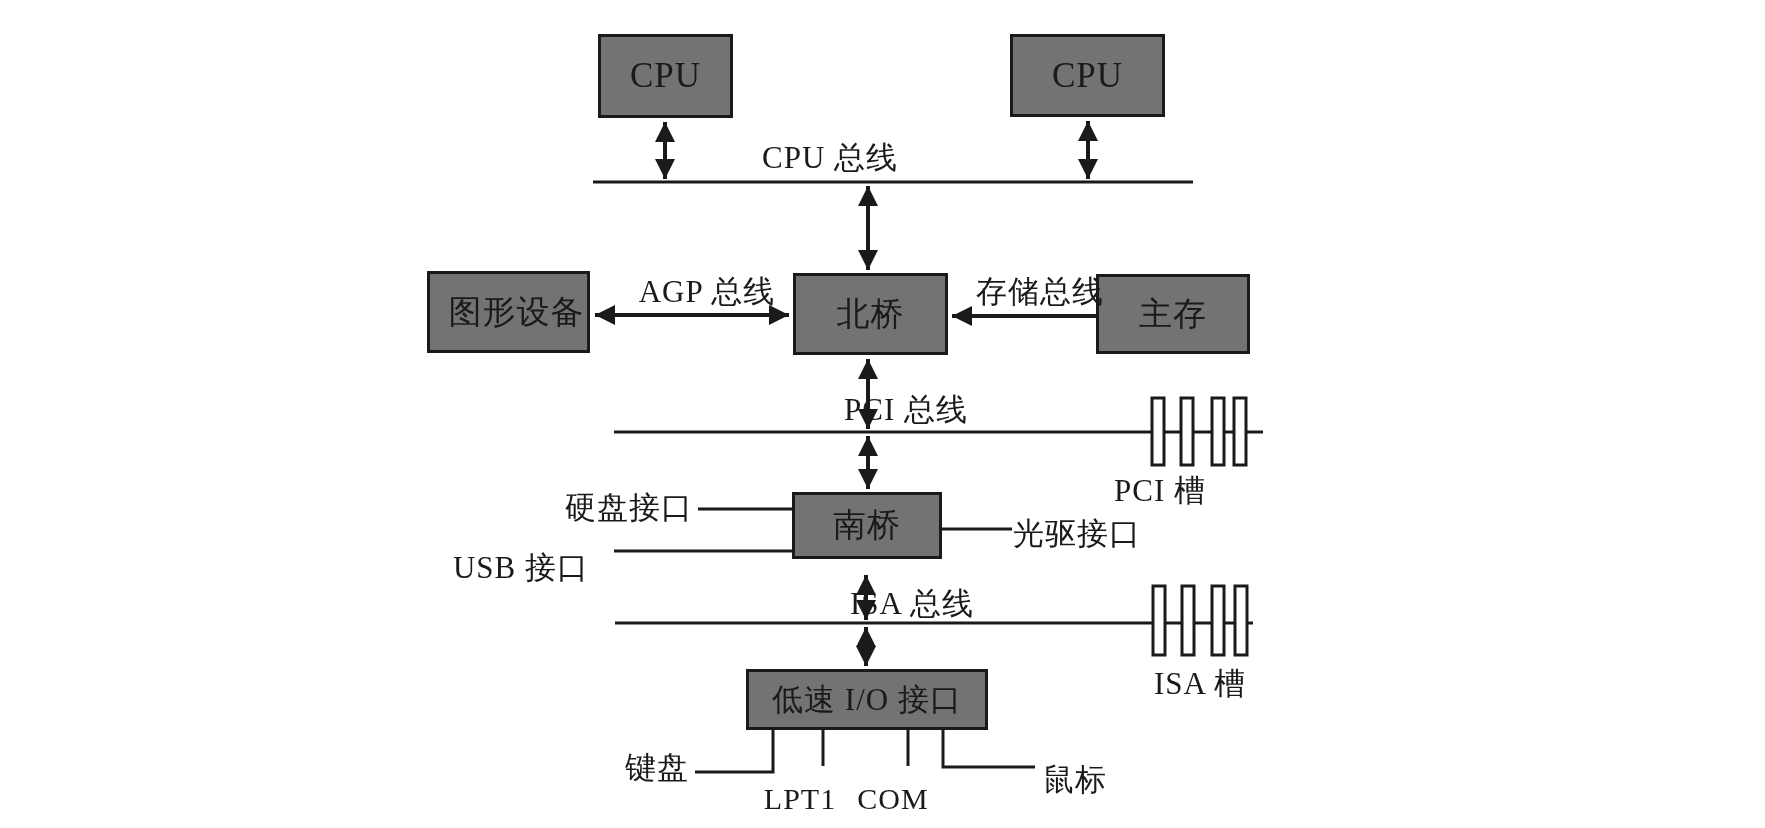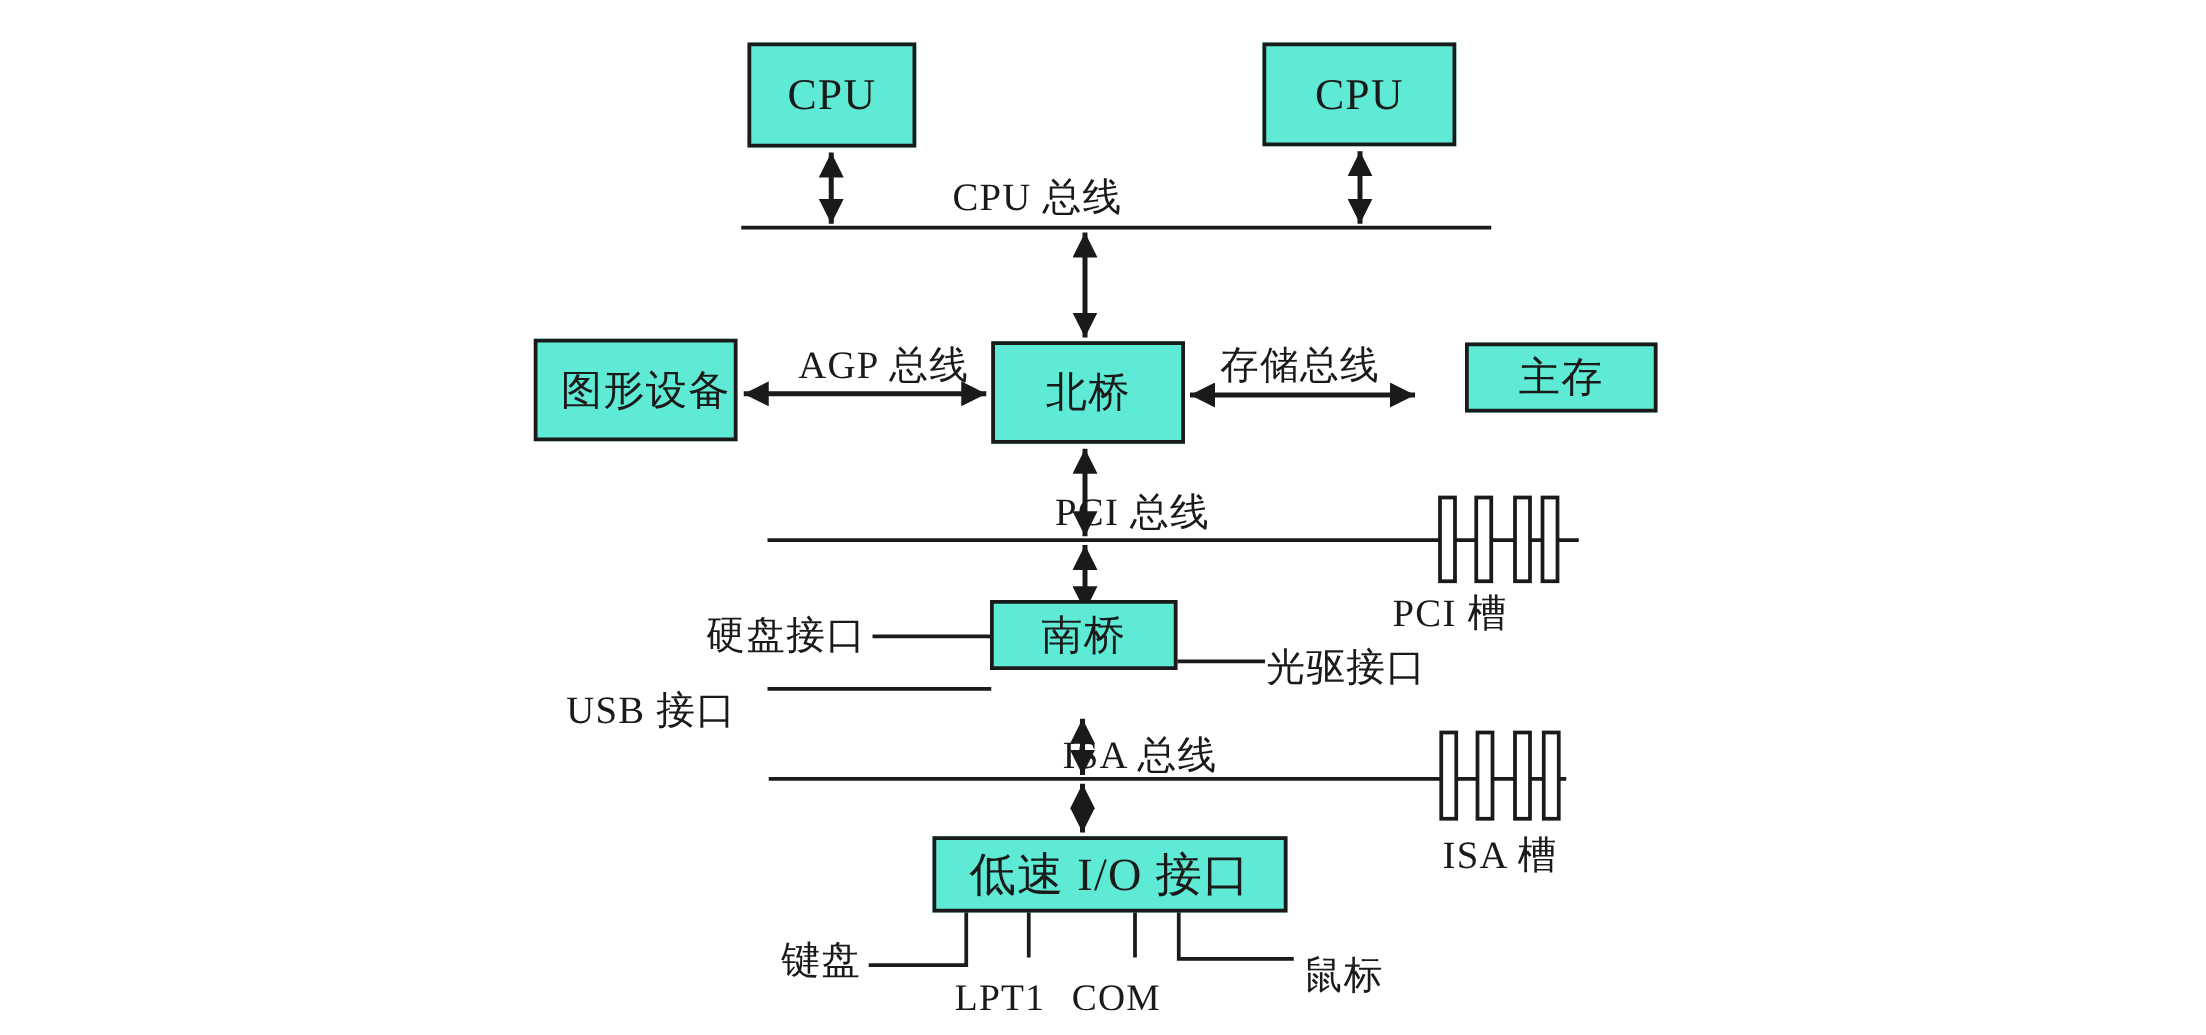"CPU" .box { background: #5eead4 -> #737373 }
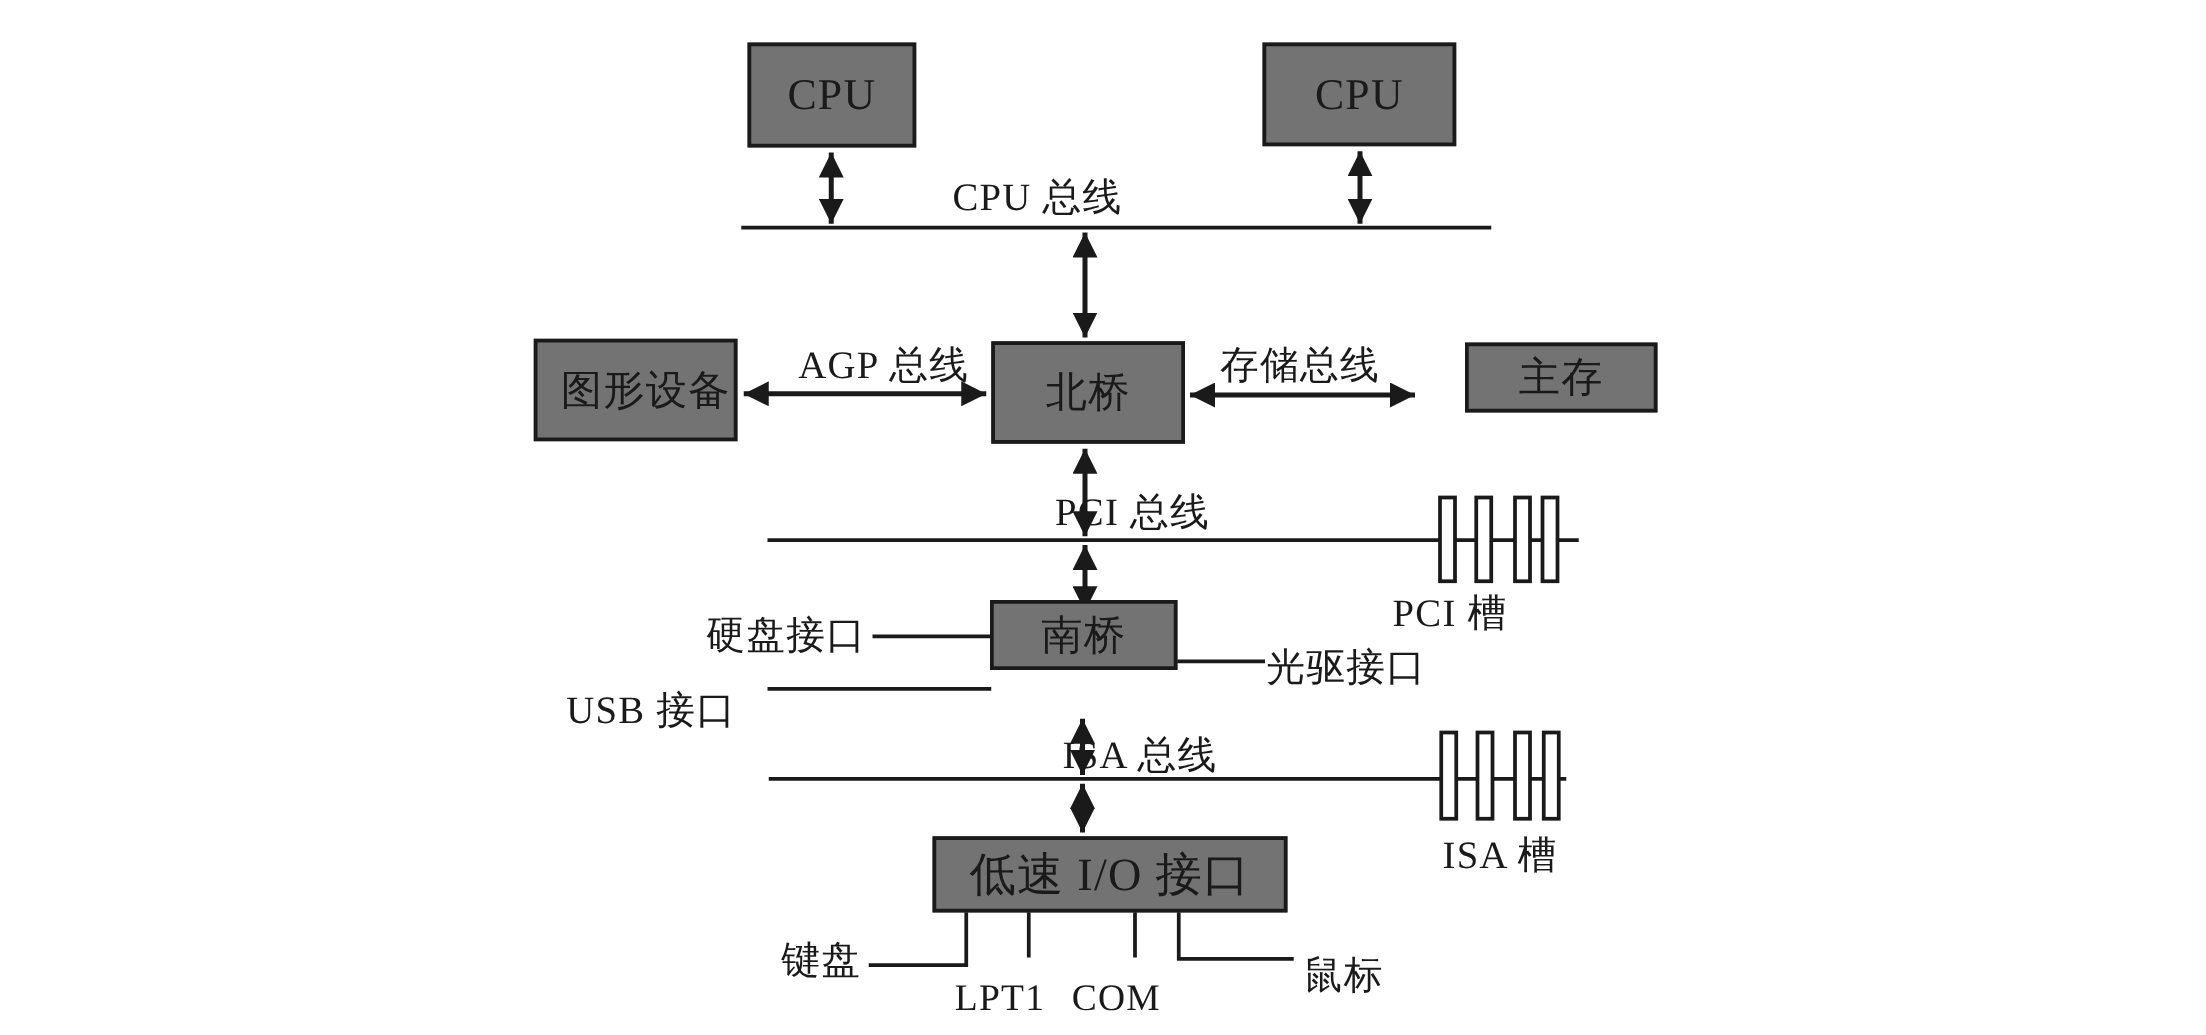"主存" div.box { height: 56px -> 80px; left: 1172px -> 1096px }
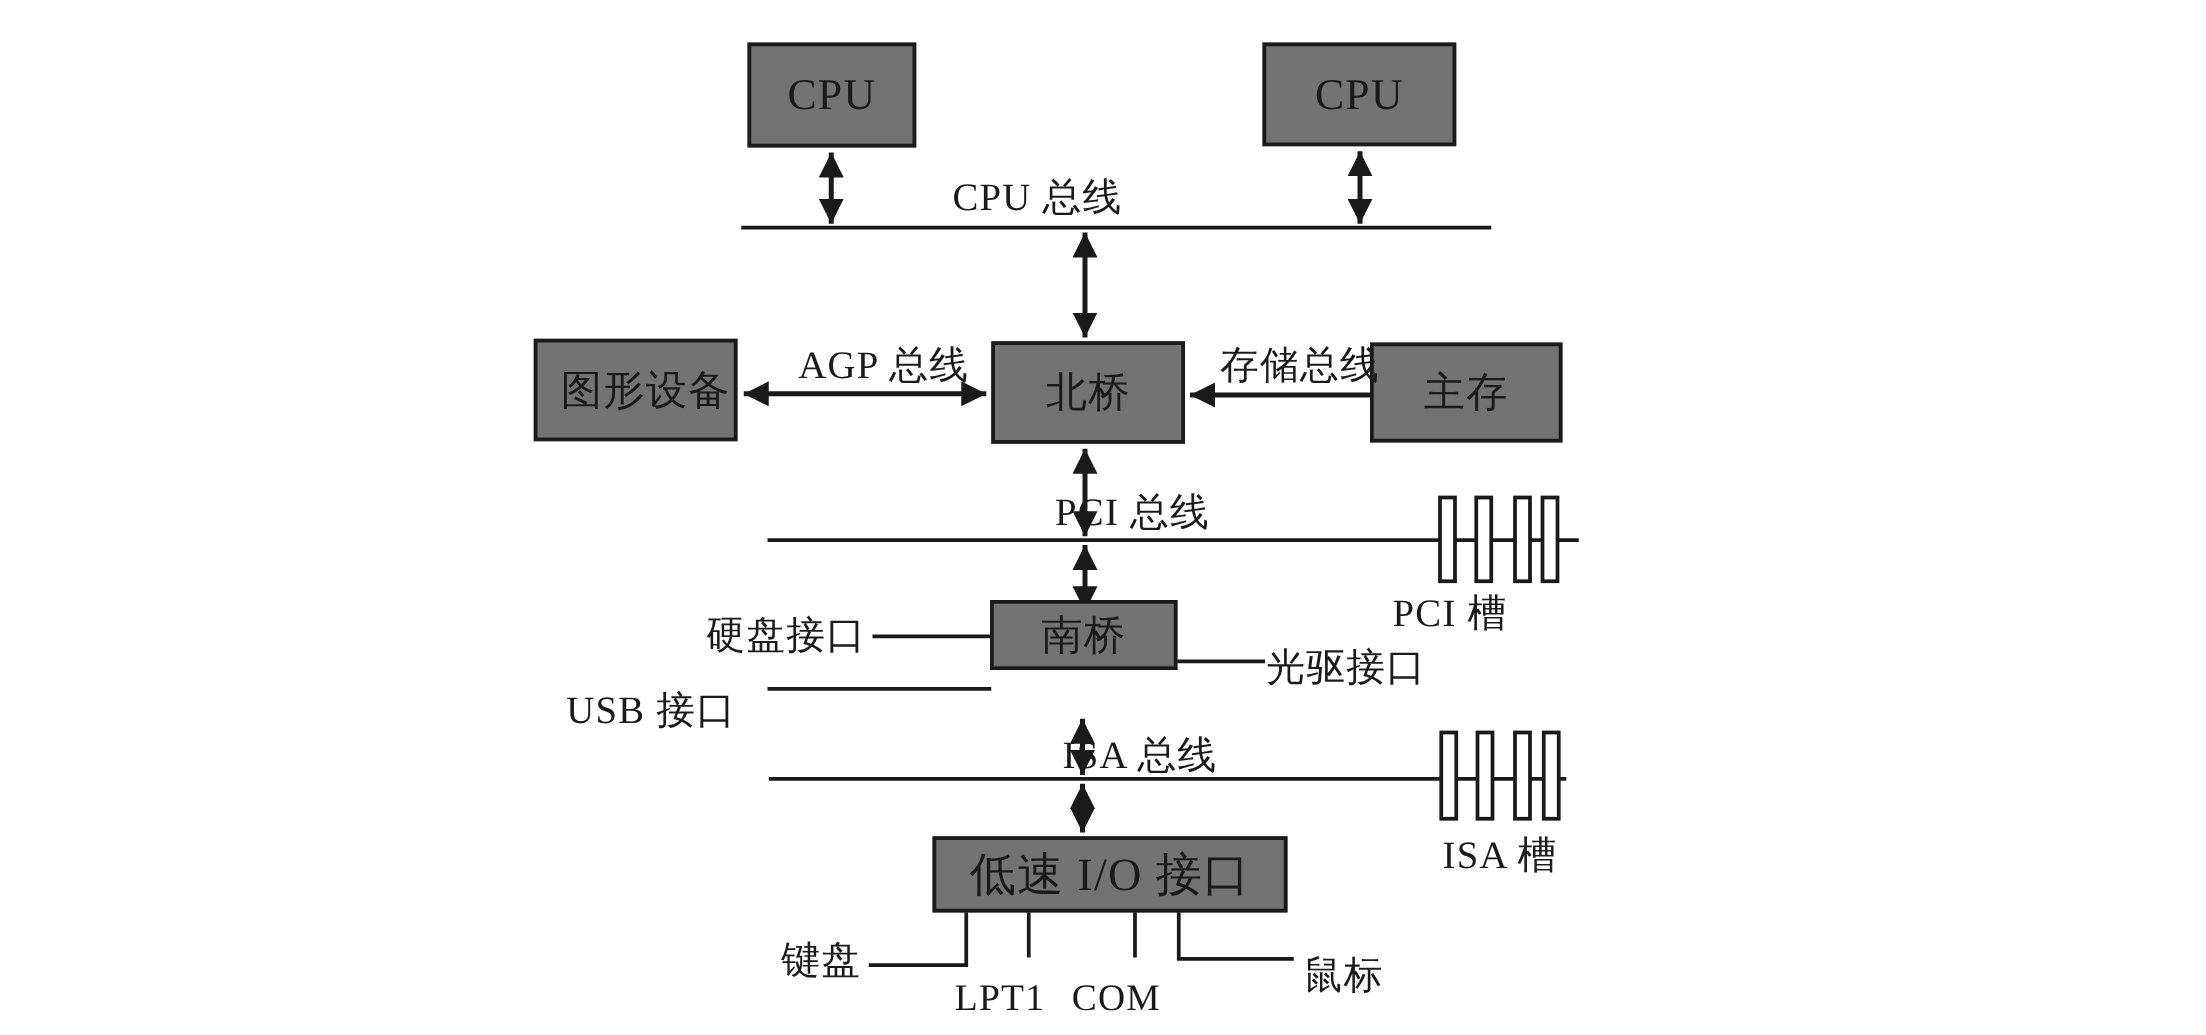"南桥" div.box { height: 56px -> 67px; top: 480px -> 492px }
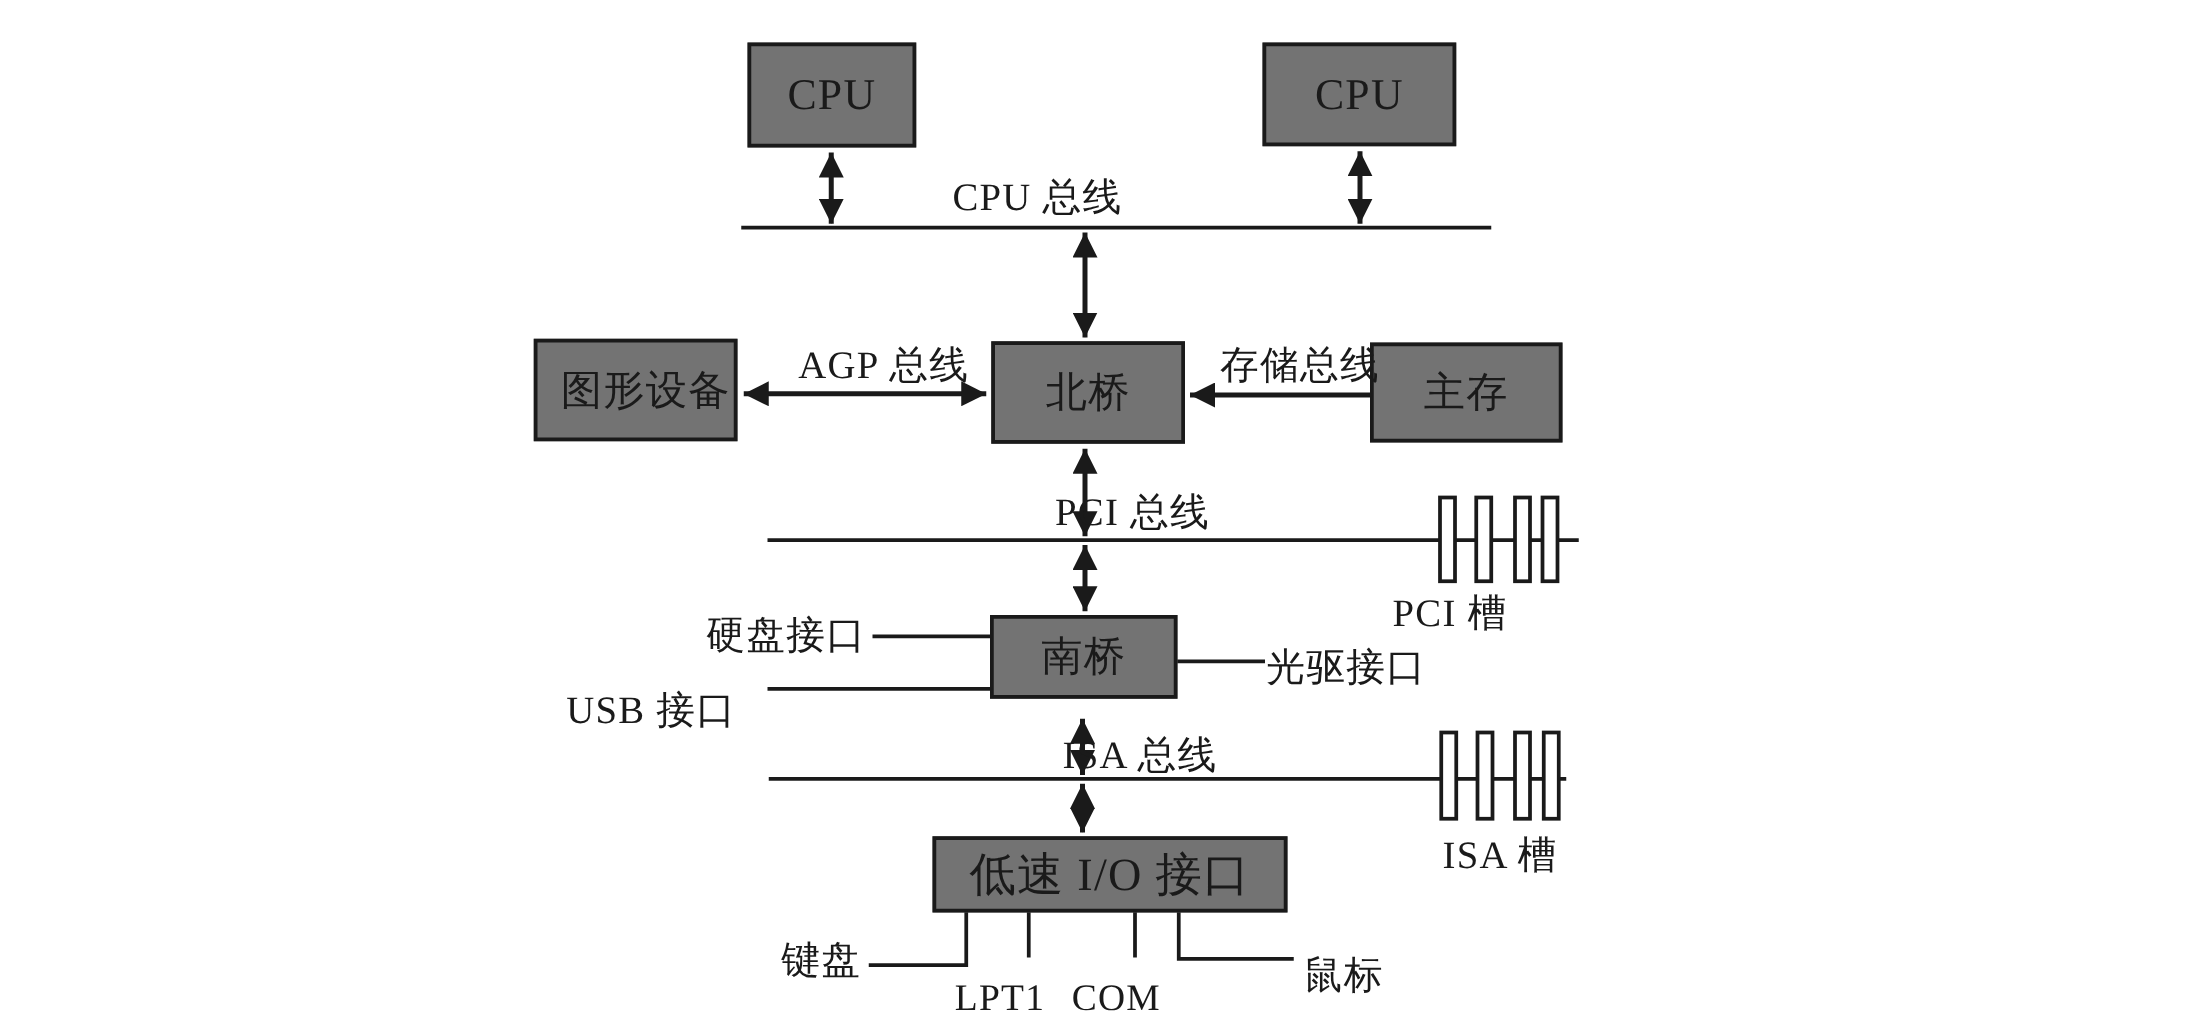"低速 I/O 接口" div.box { font-size: 37px -> 31px; width: 284px -> 242px }
